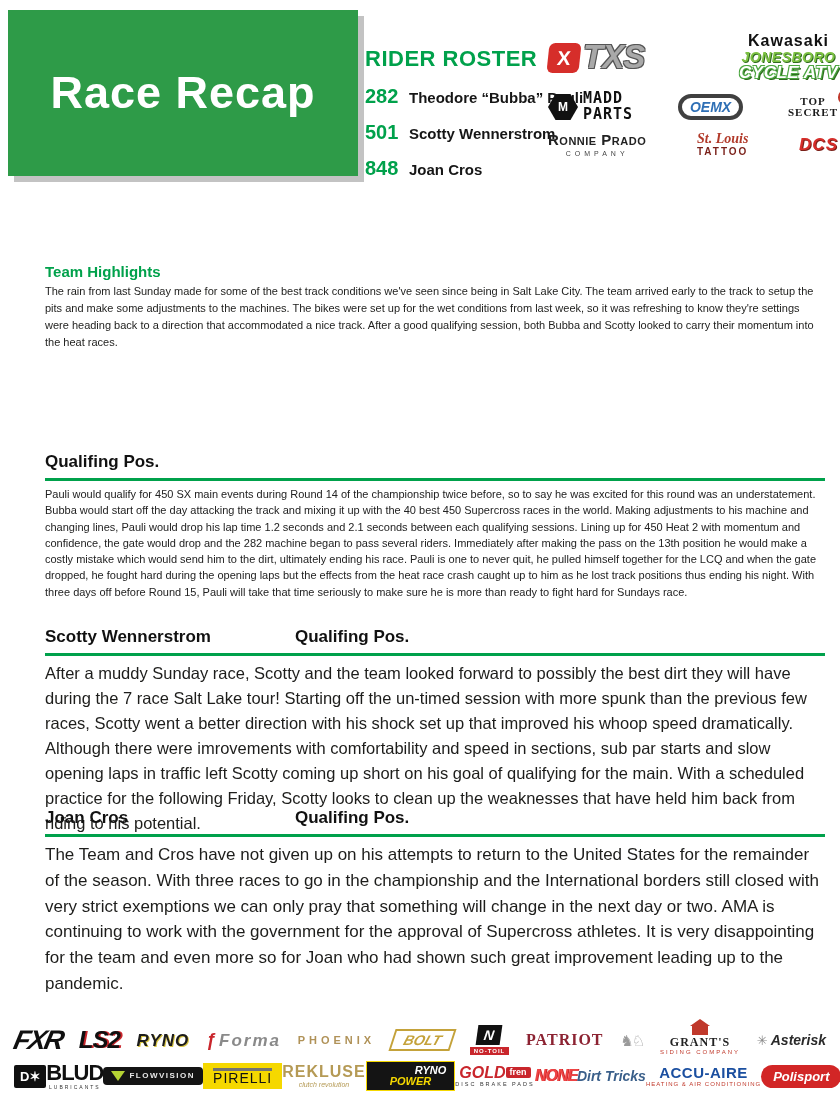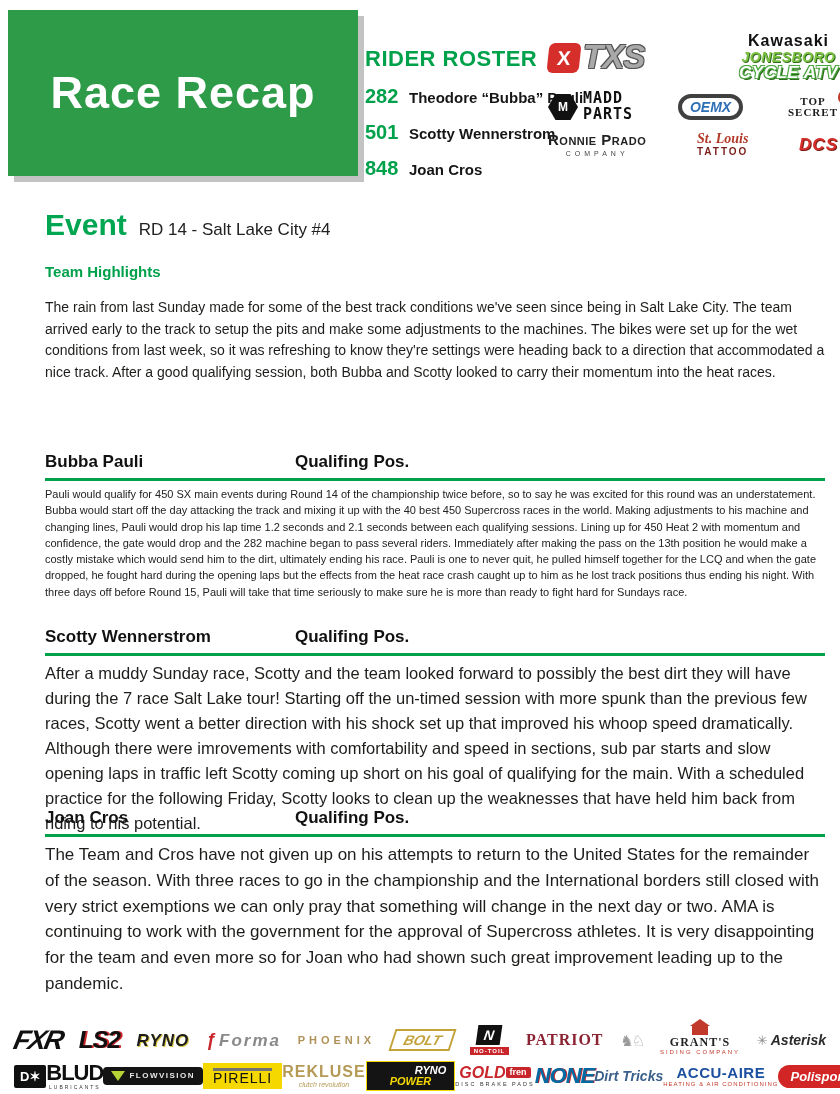"Event" div.event-row { html: <div> <span>Event</span> <span>RD 14 - Salt Lake City #4</span> </div> -> none }
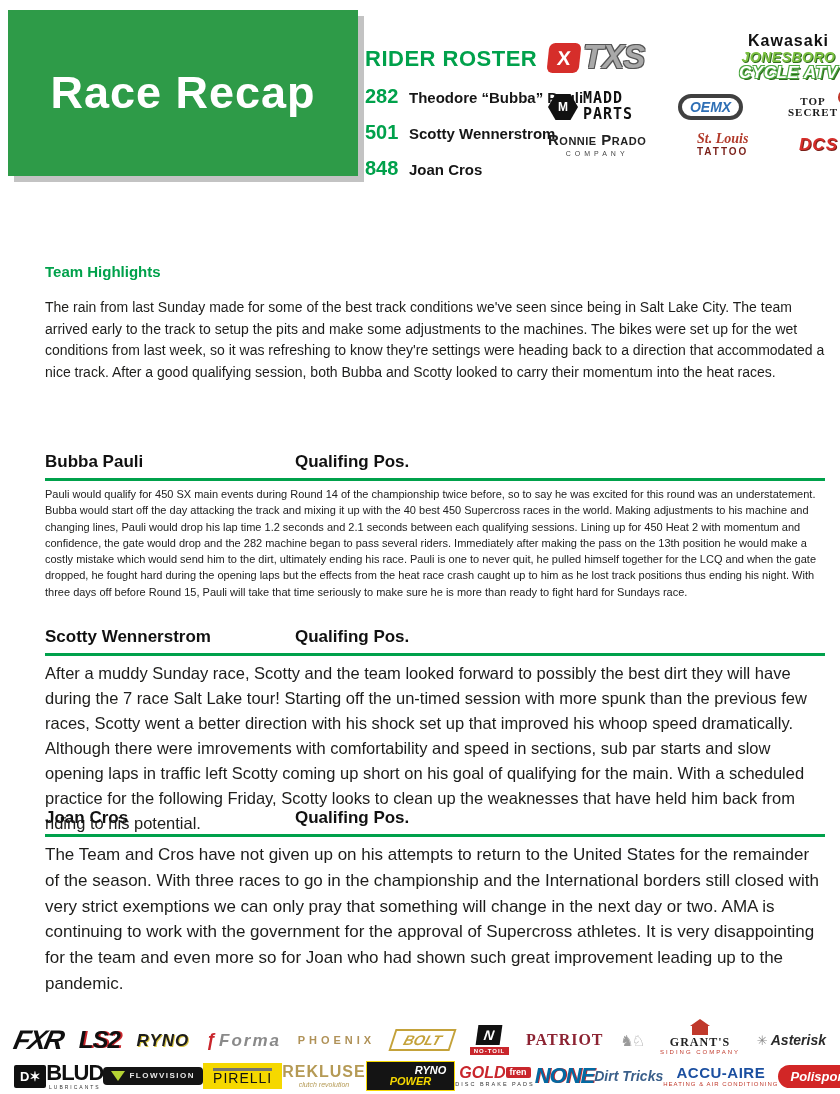"The rain from last Sunday" .para-main { font-size: 14px -> 11px; top: 297px -> 283px }
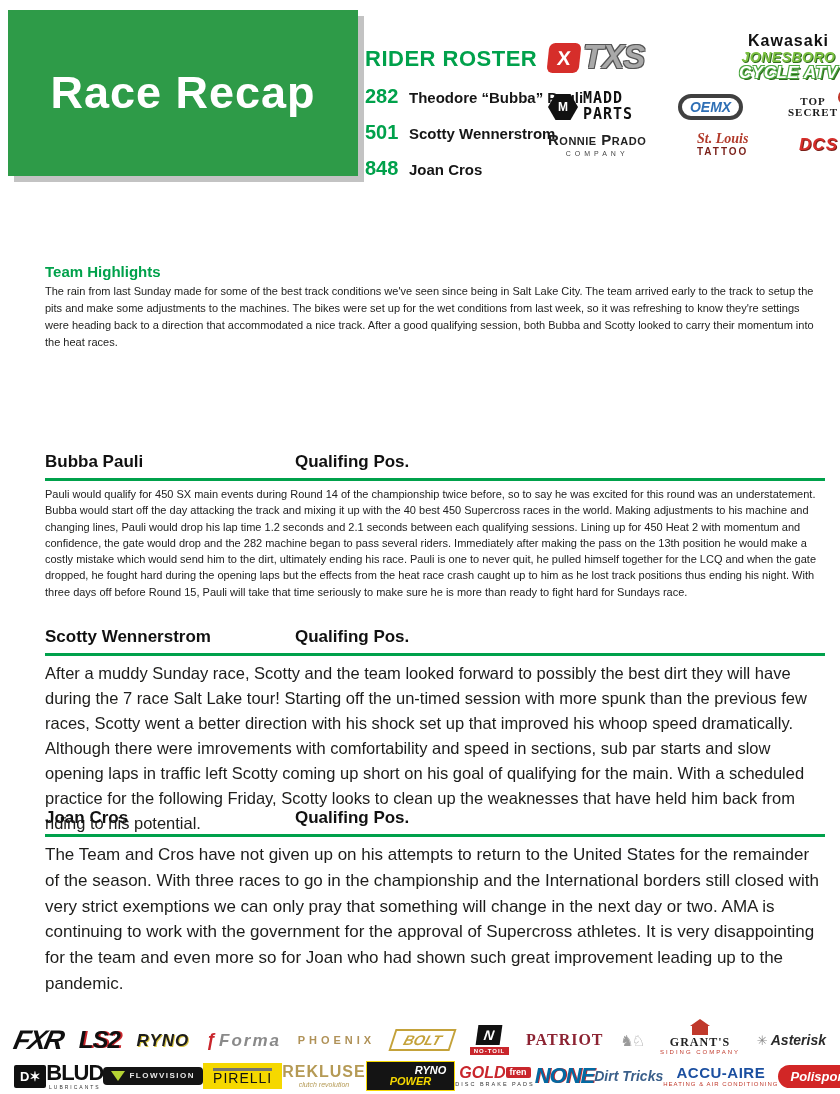"Bubba Pauli" span.nm { html: <span>Bubba Pauli</span> -> none }
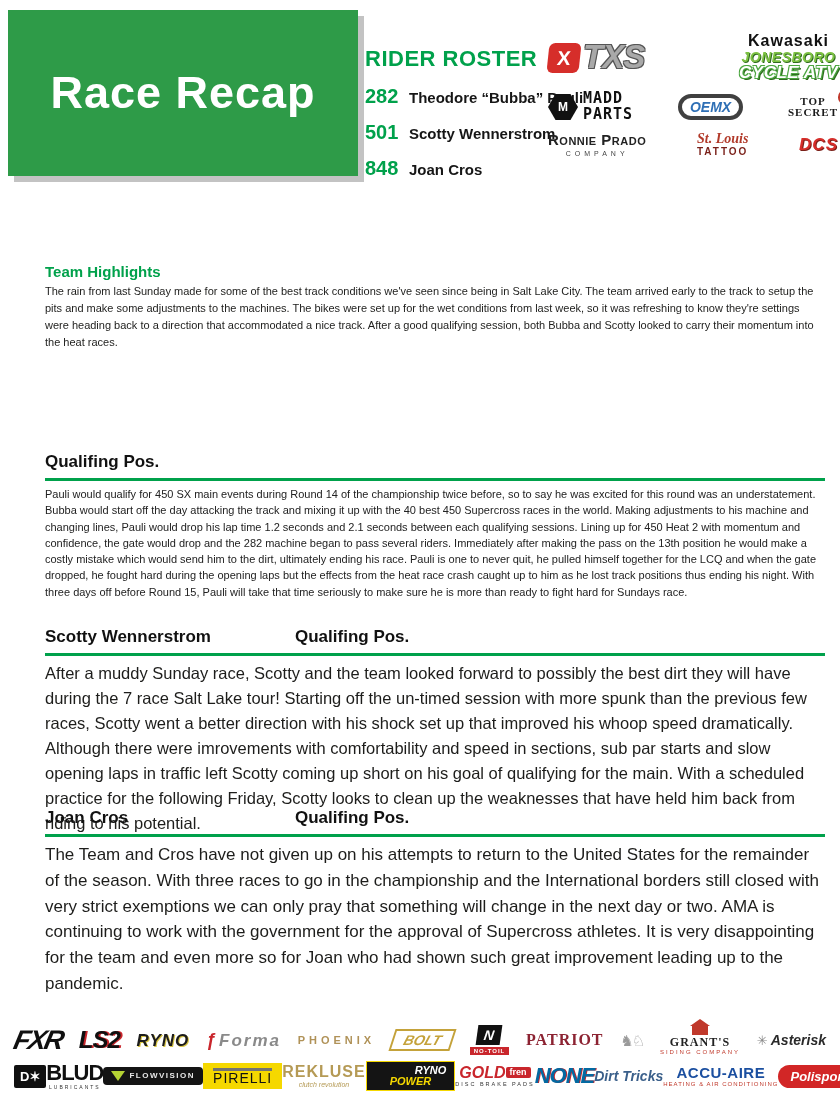"NONE" .f-none .main { color: #0369a1 -> #ef4444; font-size: 22px -> 16px }
